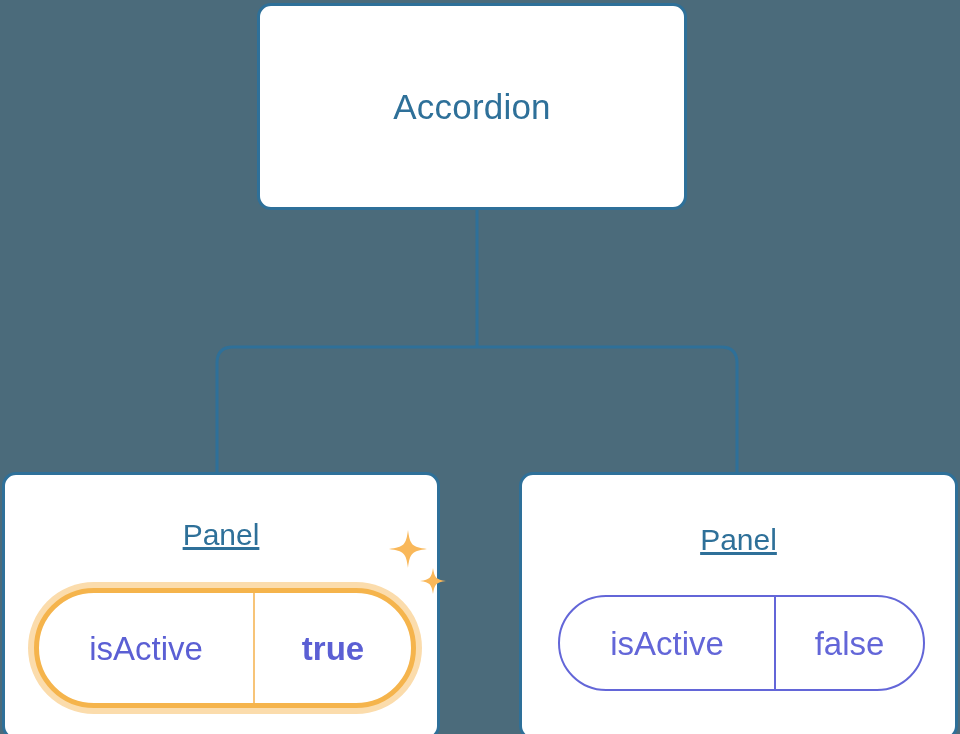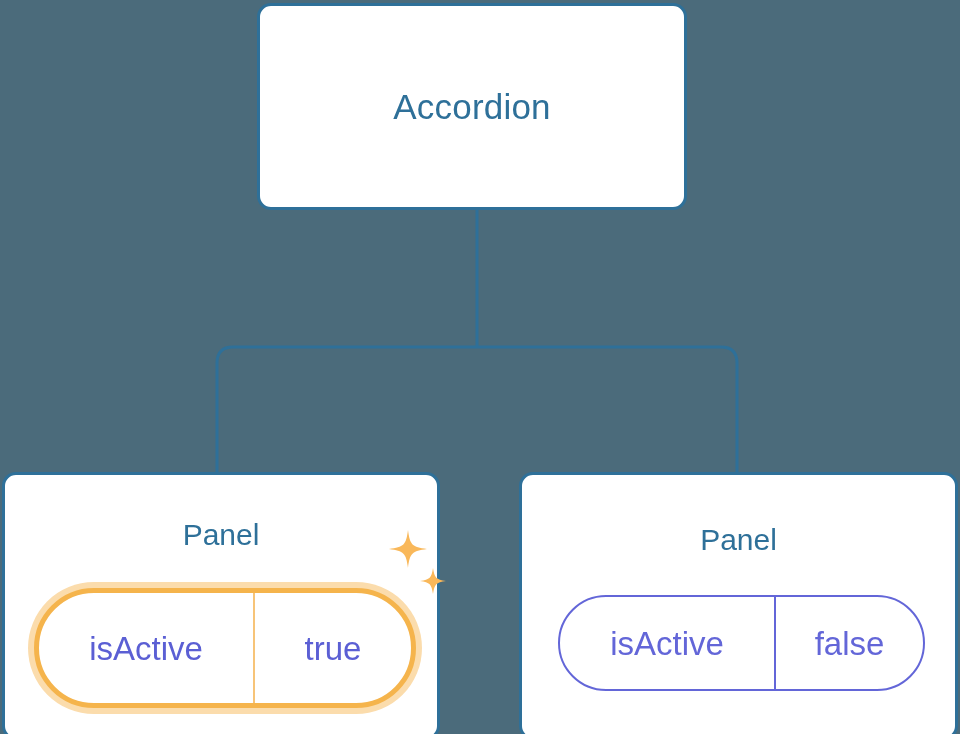"Panel" .node-panel-title { text-decoration: none -> underline }
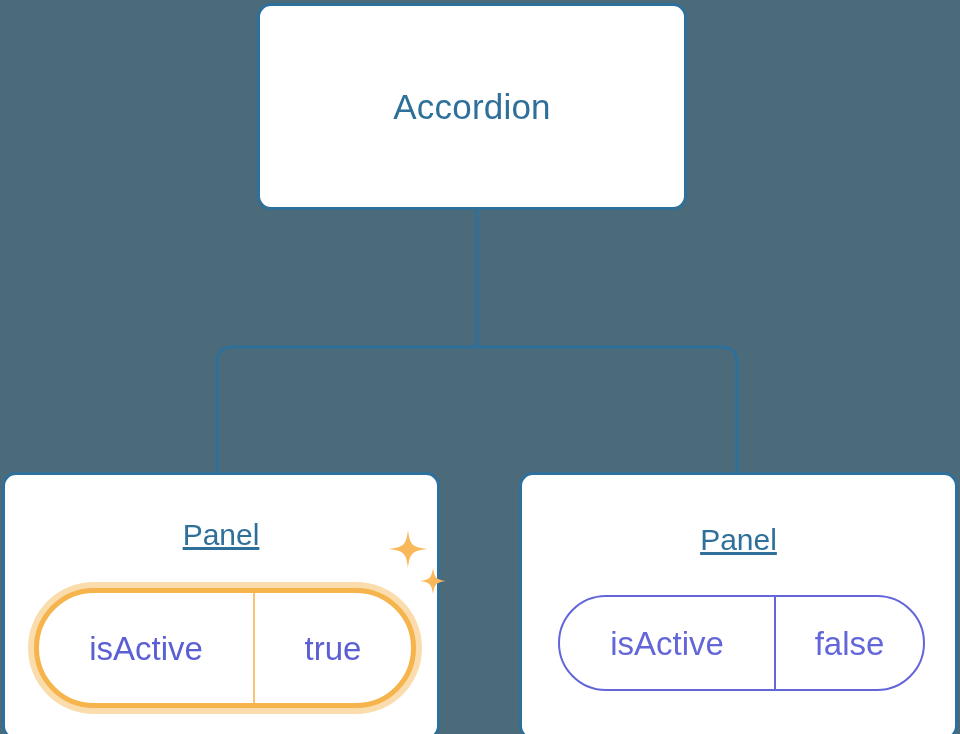"true" .pill.highlight .pill-val { font-weight: normal -> bold }
